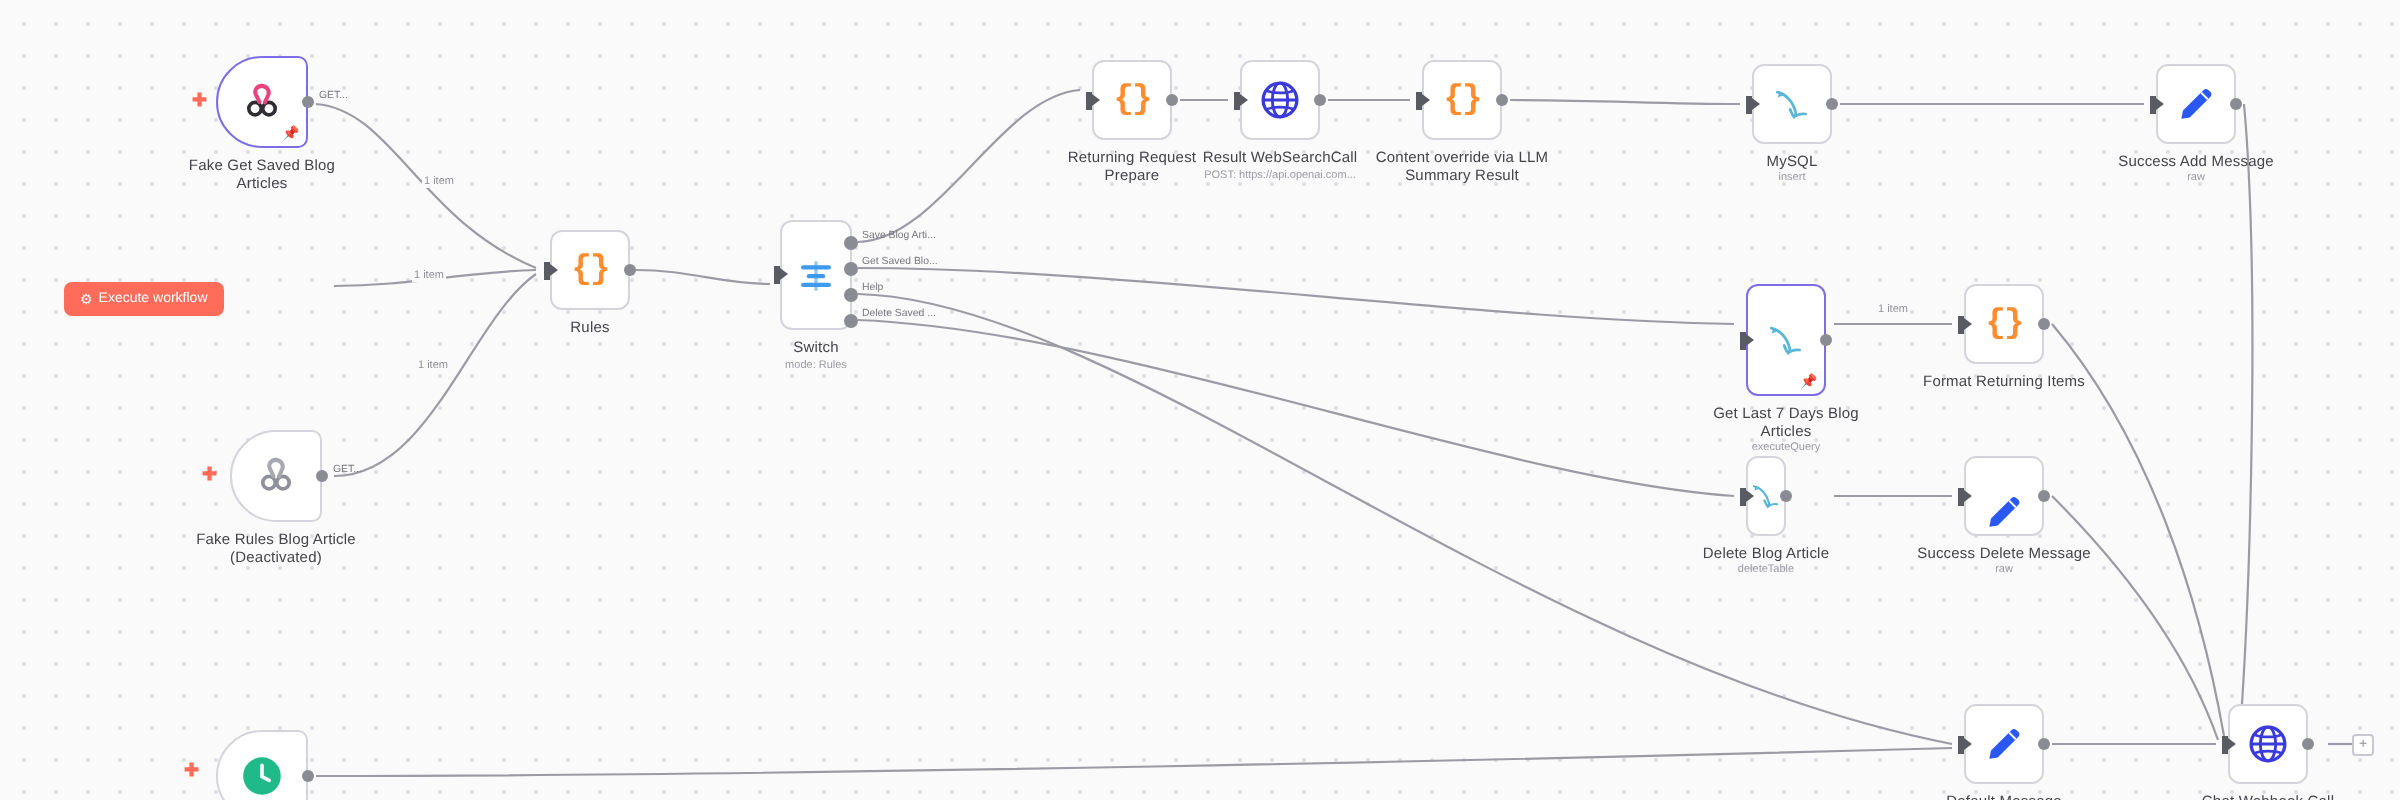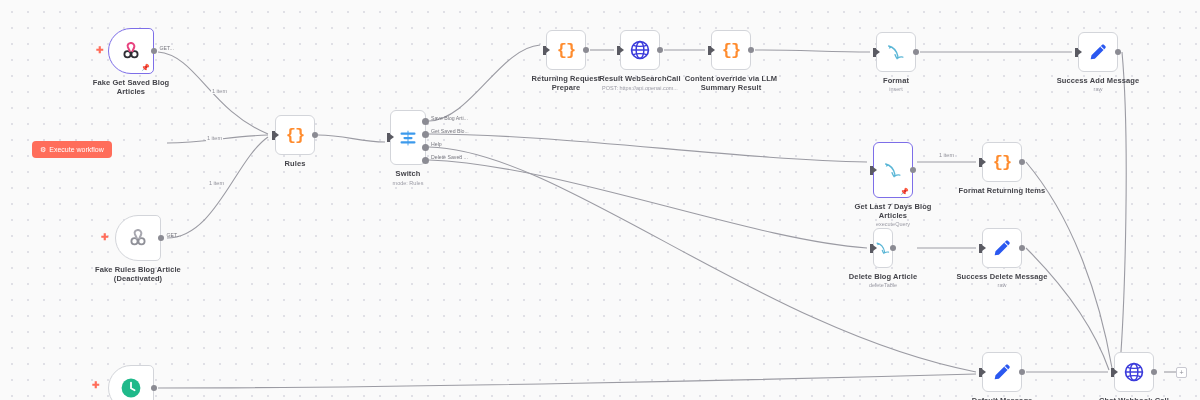"Fake Get Saved Blog Articles" .node-label { font-weight: bold -> normal }
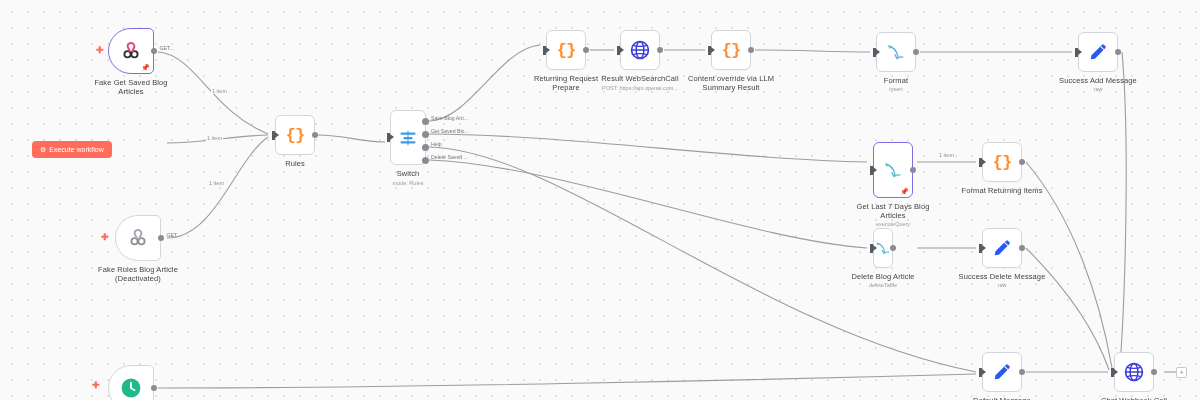"Format" span.node-label { text: Format -> MySQL }
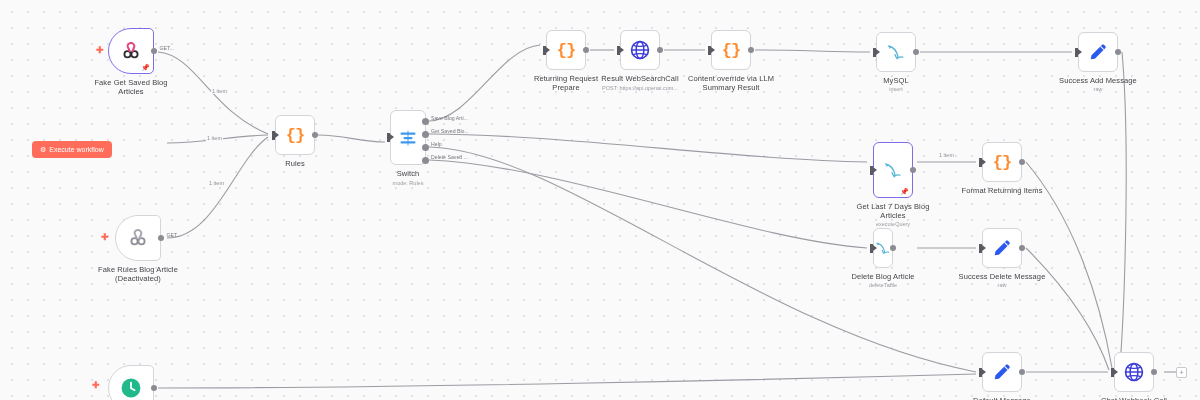"Success Delete Message" div.node { align-items: none -> flex-end }
